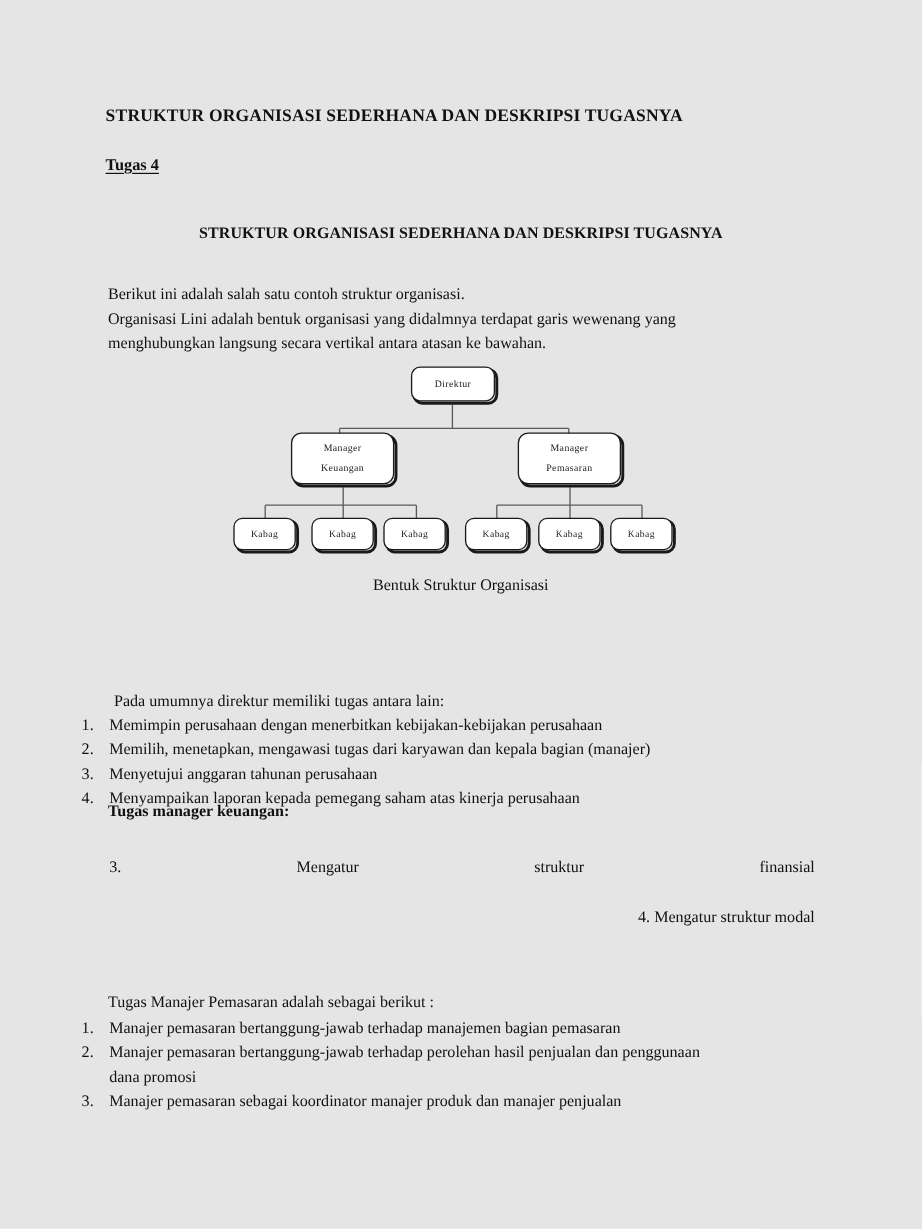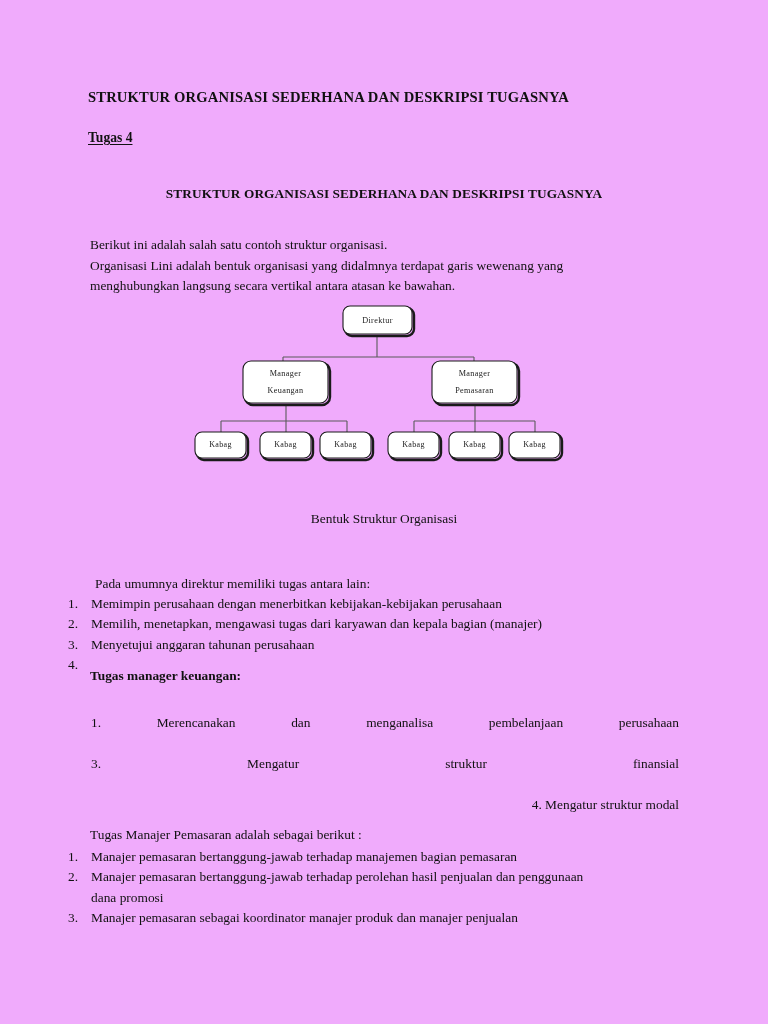"STRUKTUR ORGANISASI SEDERHANA DAN" .page { background: #f0abfc -> #e5e5e5 }
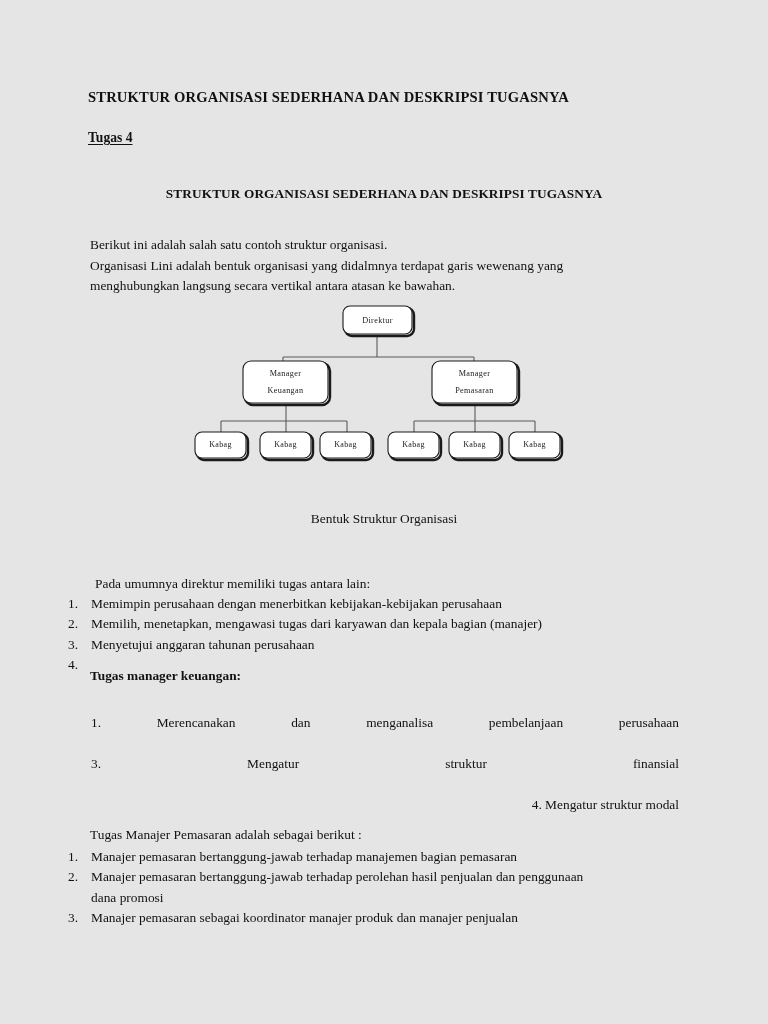"Bentuk Struktur Organisasi" .caption { top: 511px -> 480px }
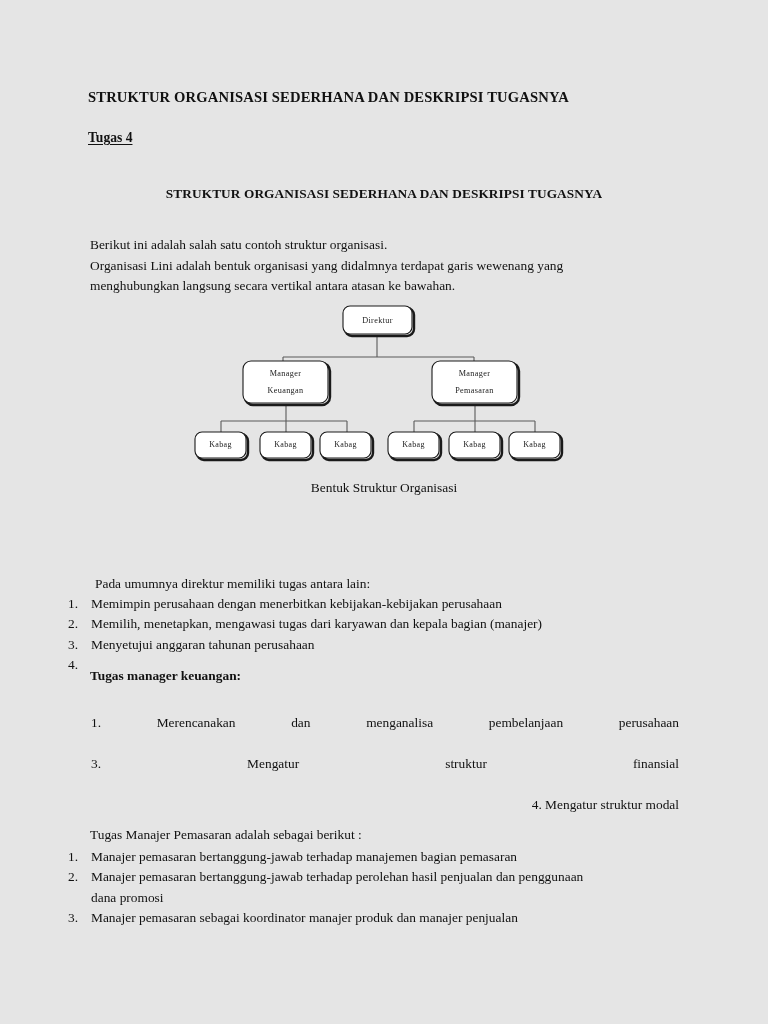"Menyampaikan laporan kepada pemegang" span { html: none -> <span>Menyampaikan laporan kepada pemegang saham atas kinerja perusahaan</span> }
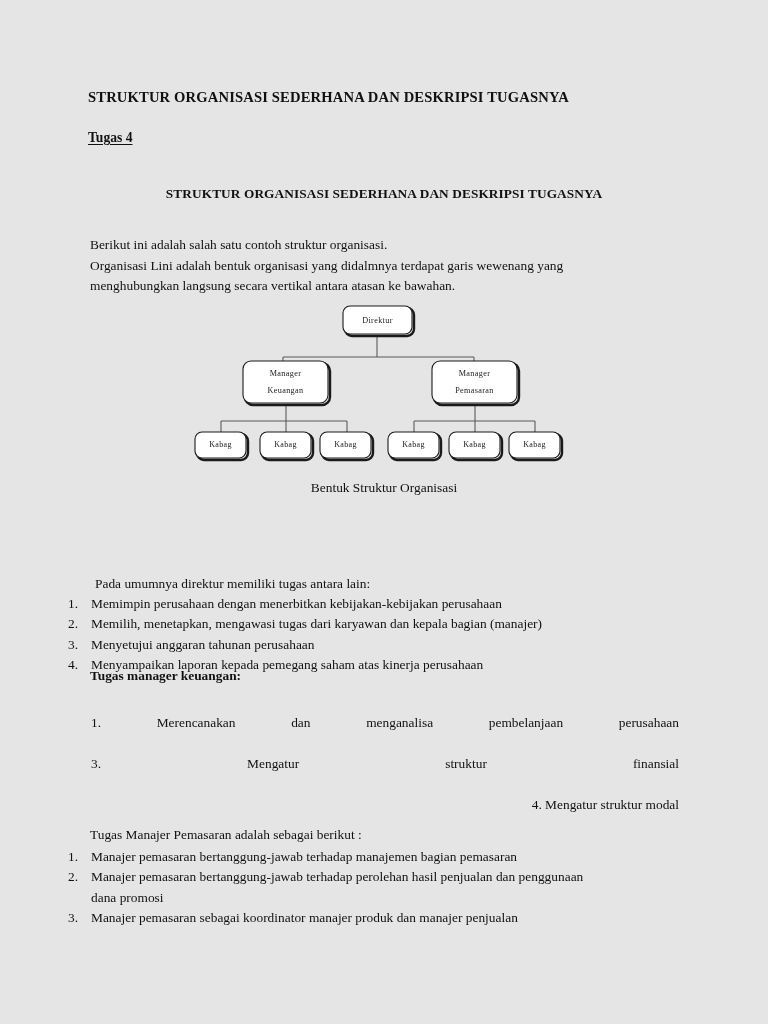"1. Merencanakan dan menganalisa" li { html: <li> <span>1. Merencanakan dan menganalisa pembelanjaan perusahaan</span> </li> -> none }
